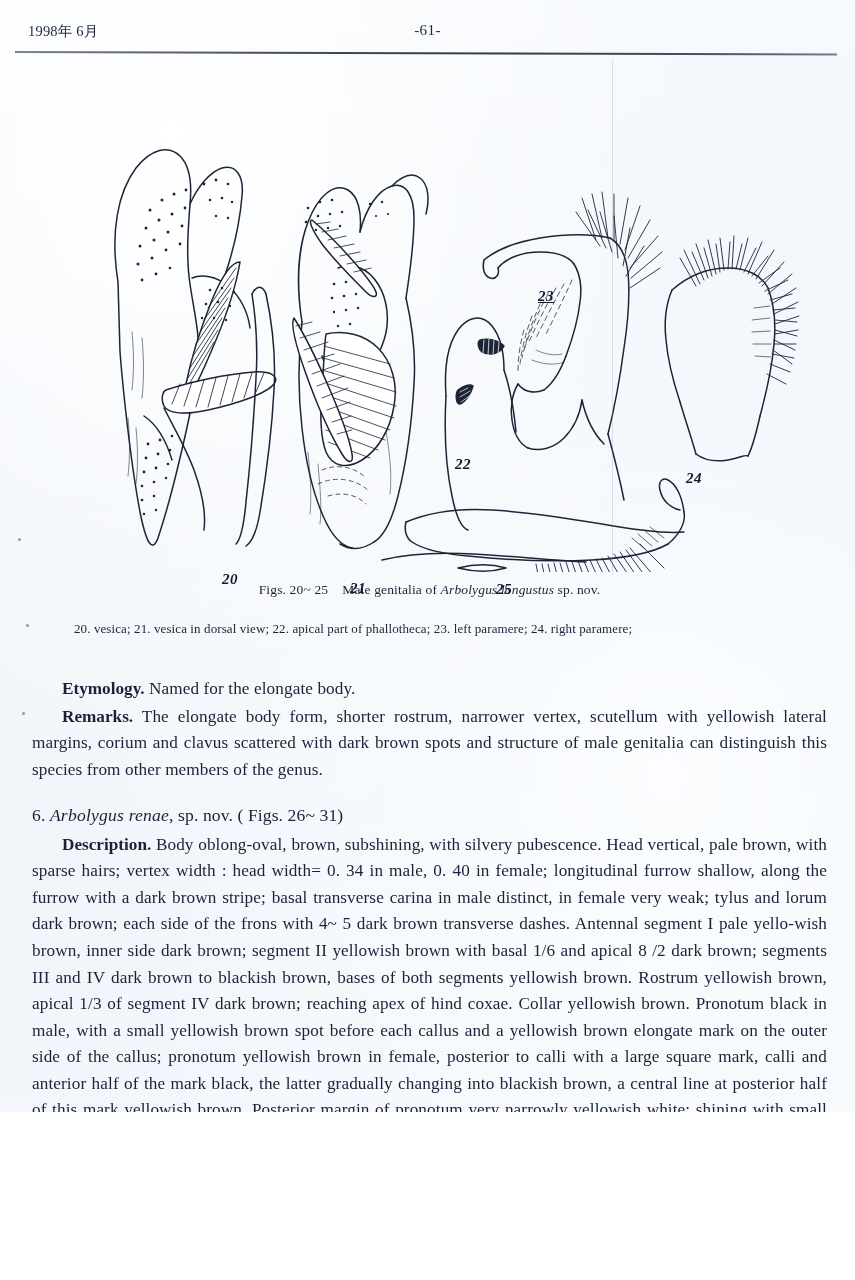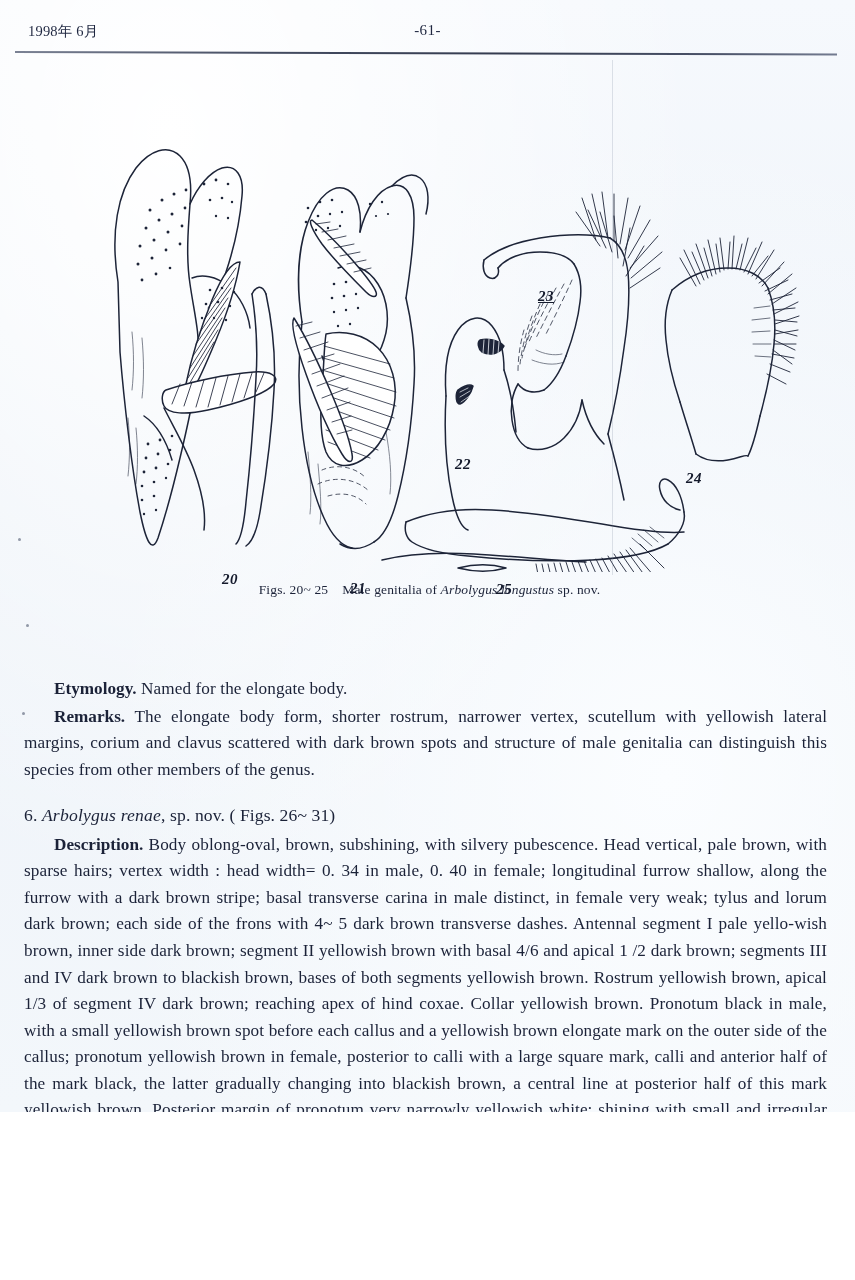"20. vesica; 21. vesica in" div.cap-line2 { html: none -> <div>20. vesica; 21. vesica in dorsal view; 22. apical part of phallotheca; 23. left paramere; 24. right paramere;</div> }
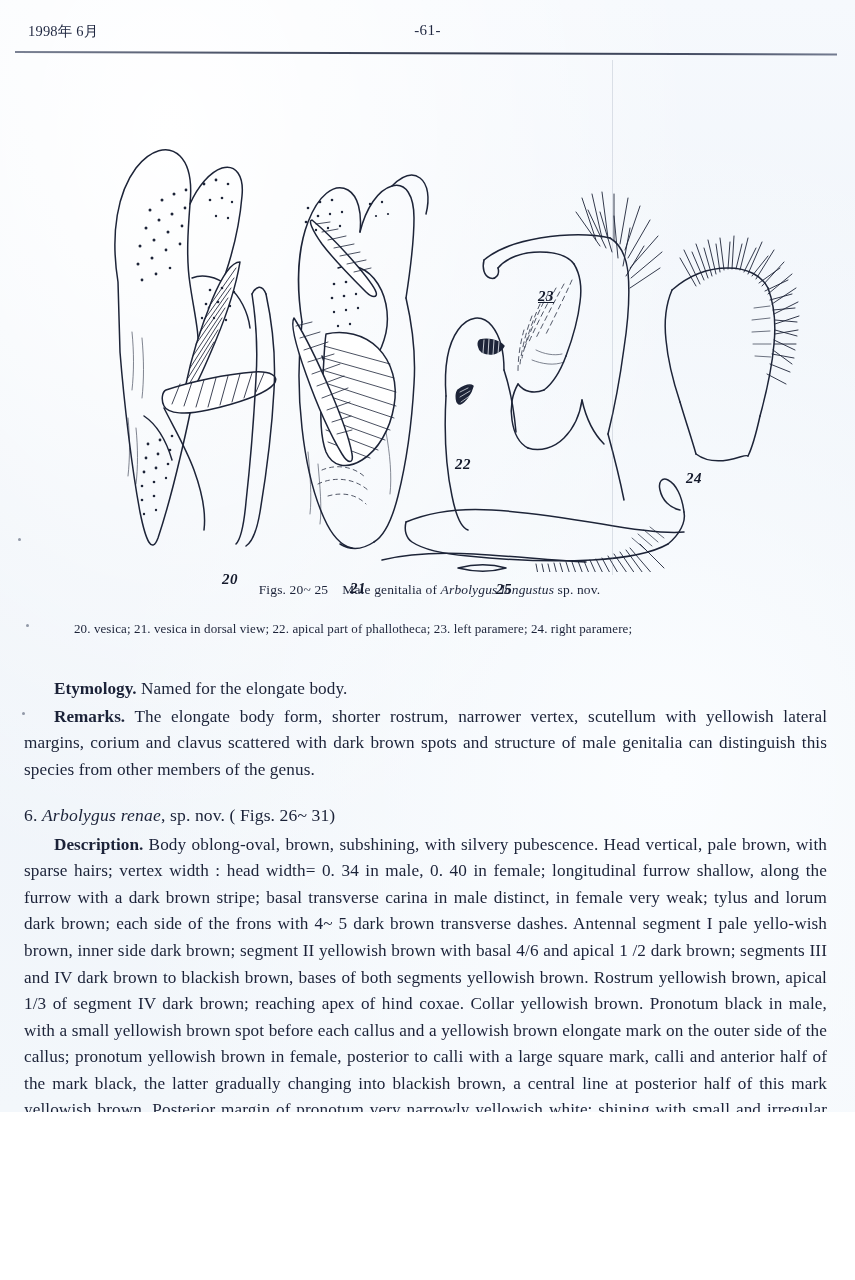"Etymology. Named for the elongate" .body { left: 24px -> 32px }
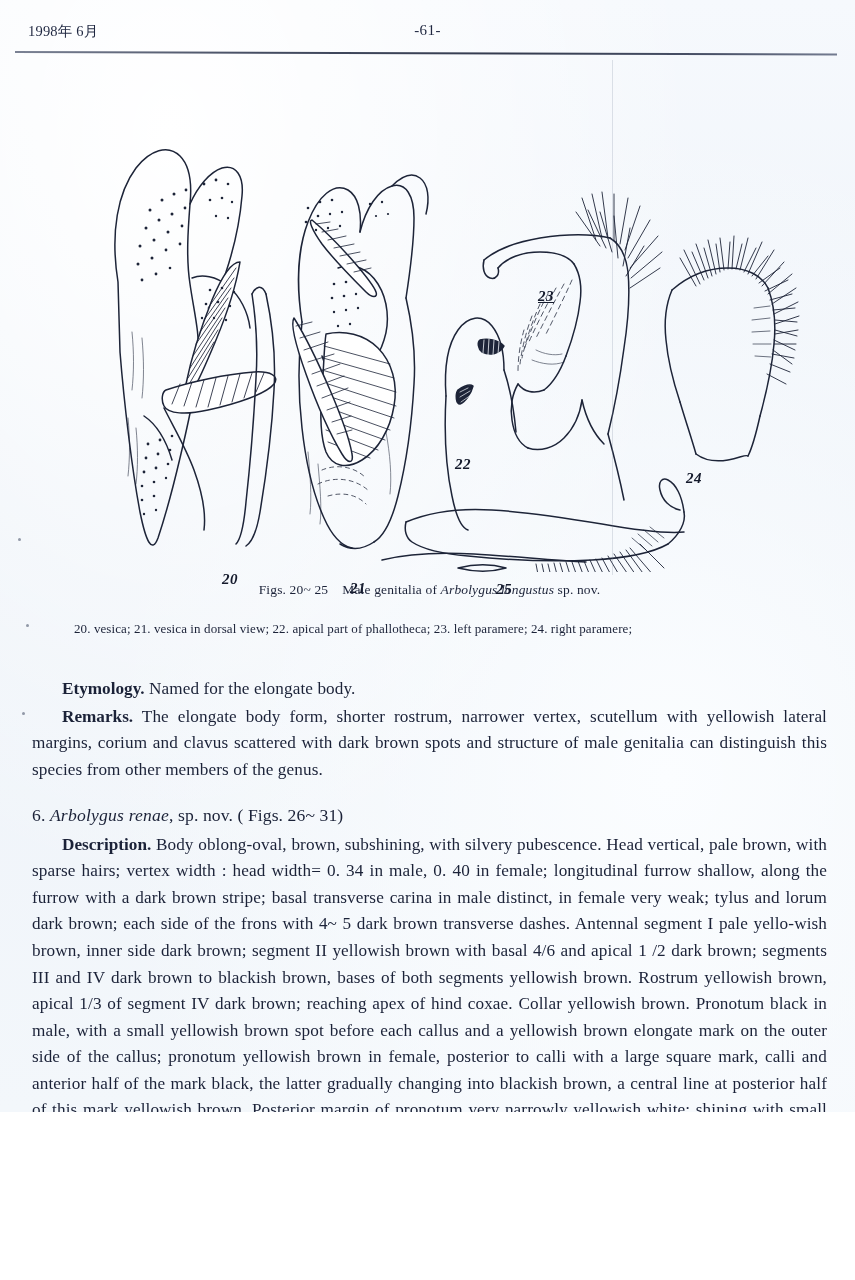"yellowish brown with basal 4/6" span { text: 4/6 and apical 1 -> 1/6 and apical 8 }
